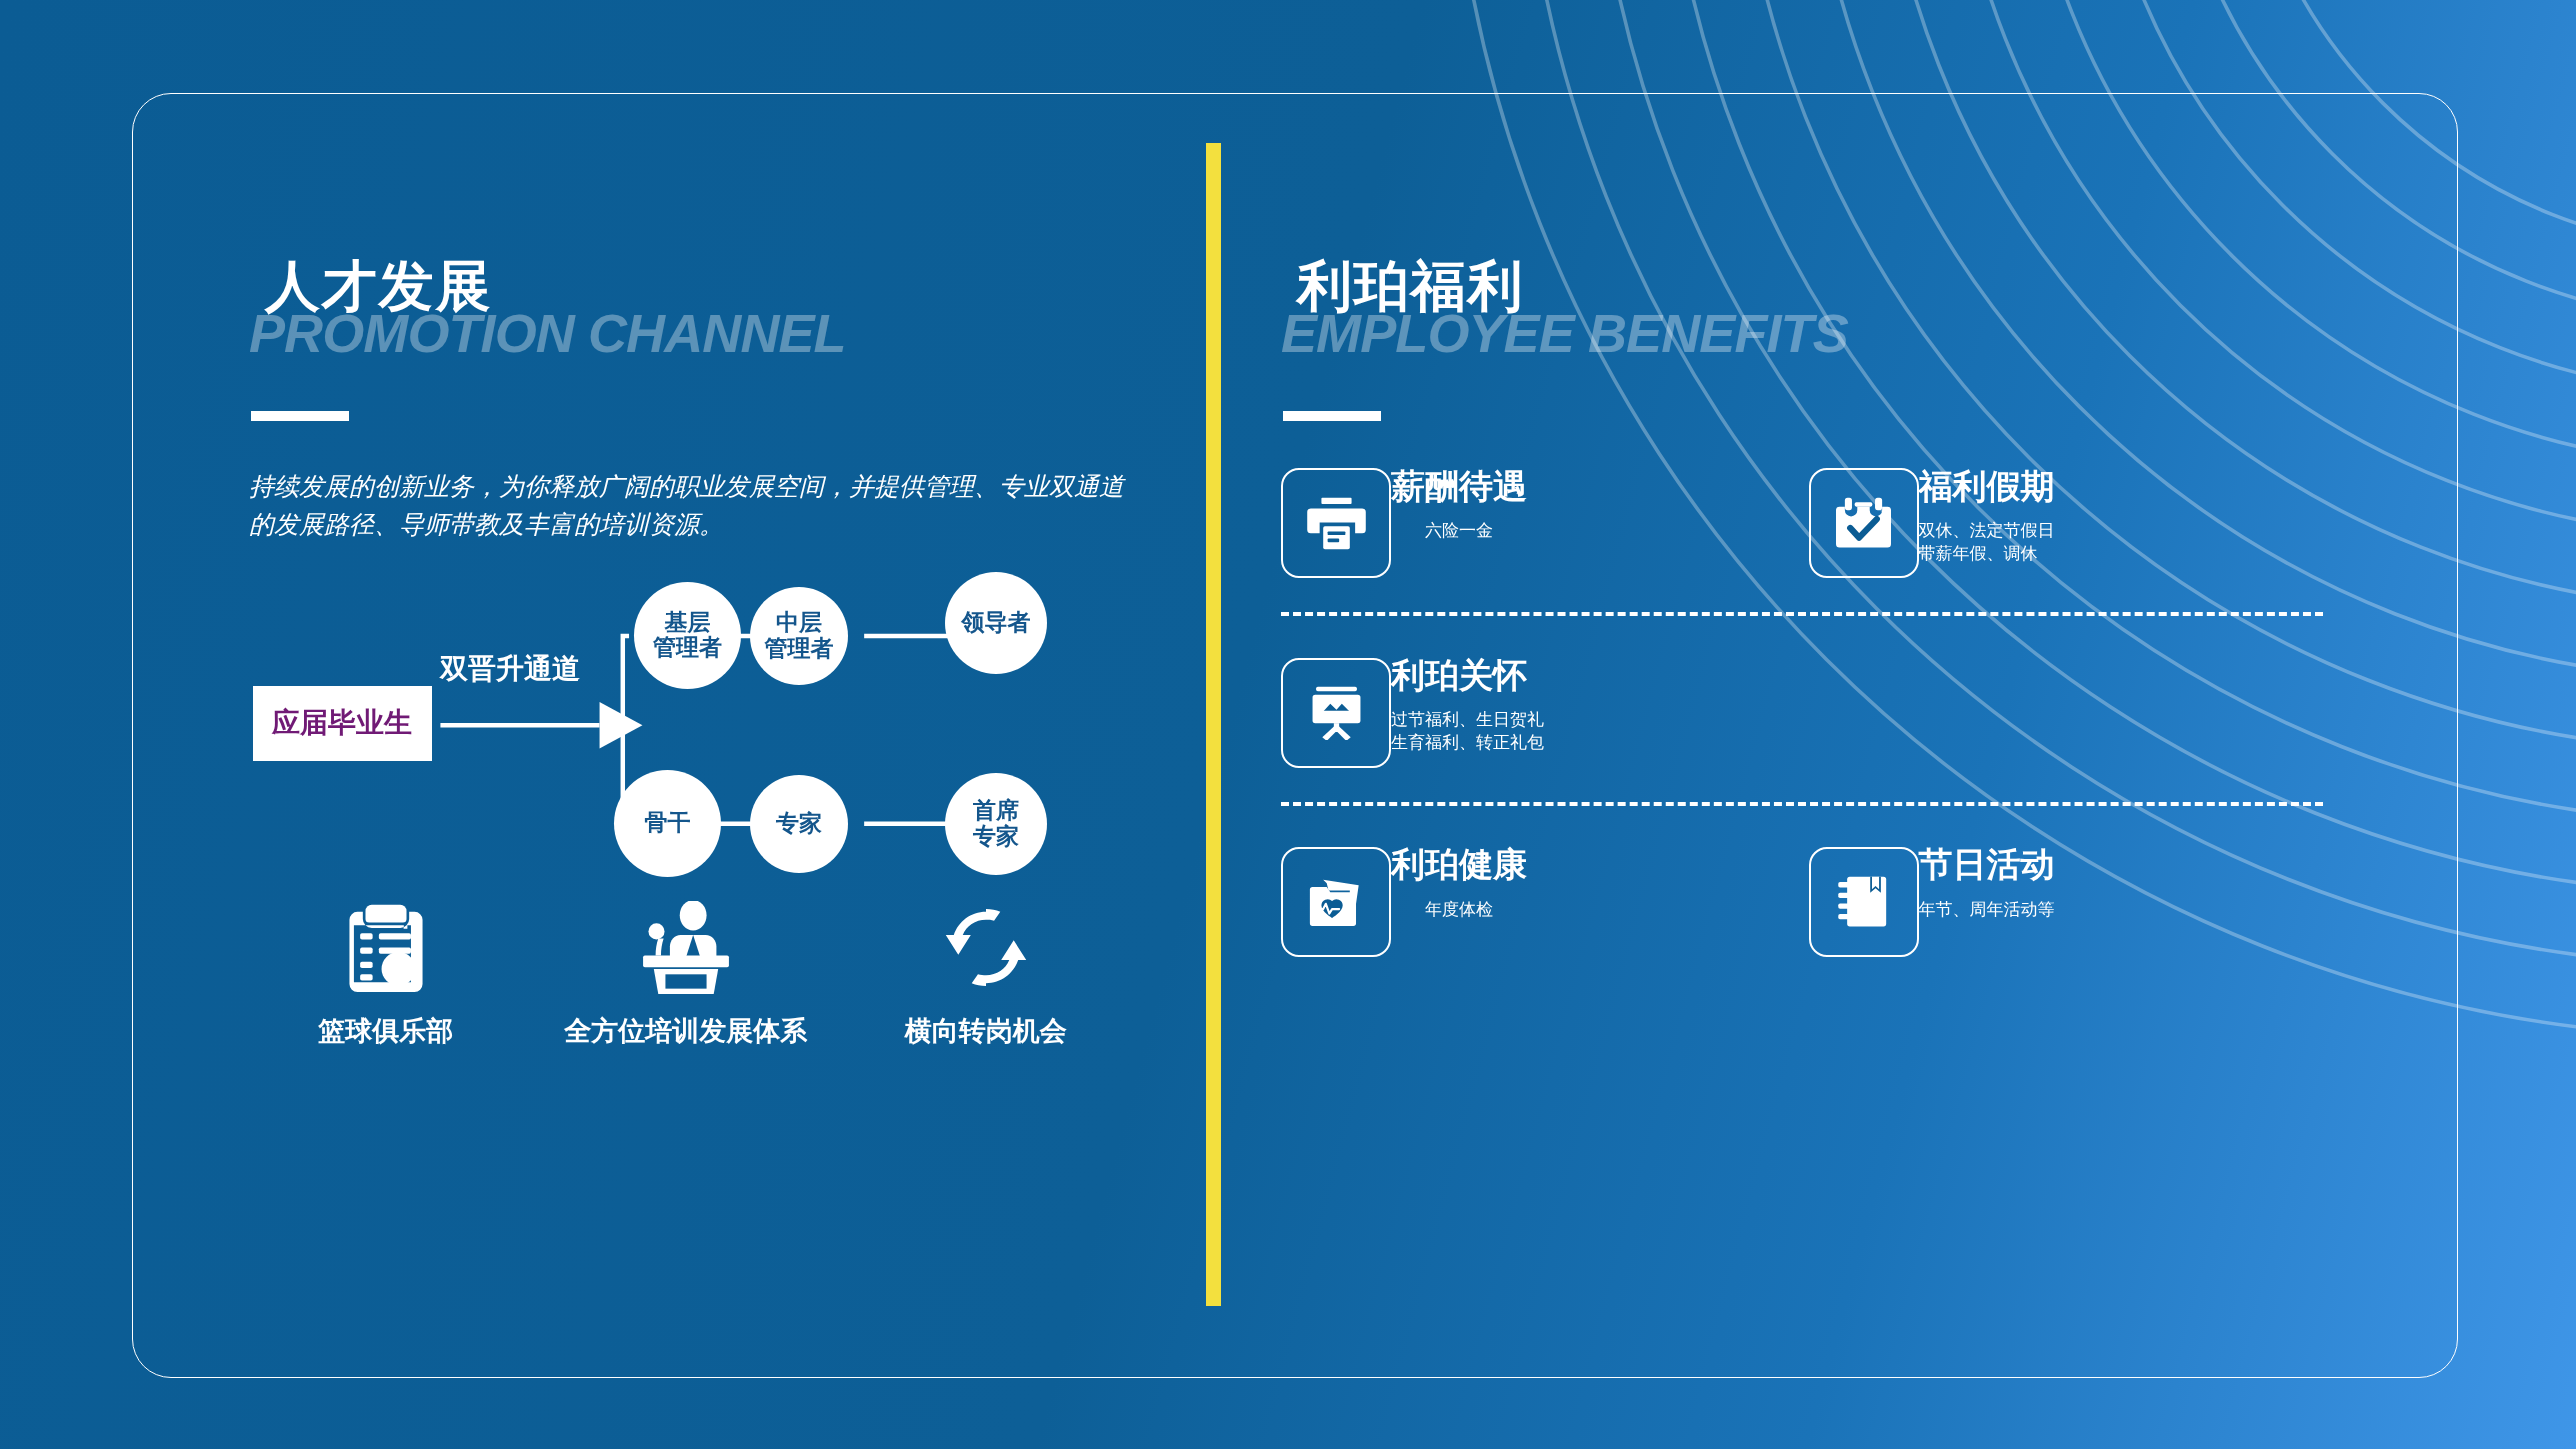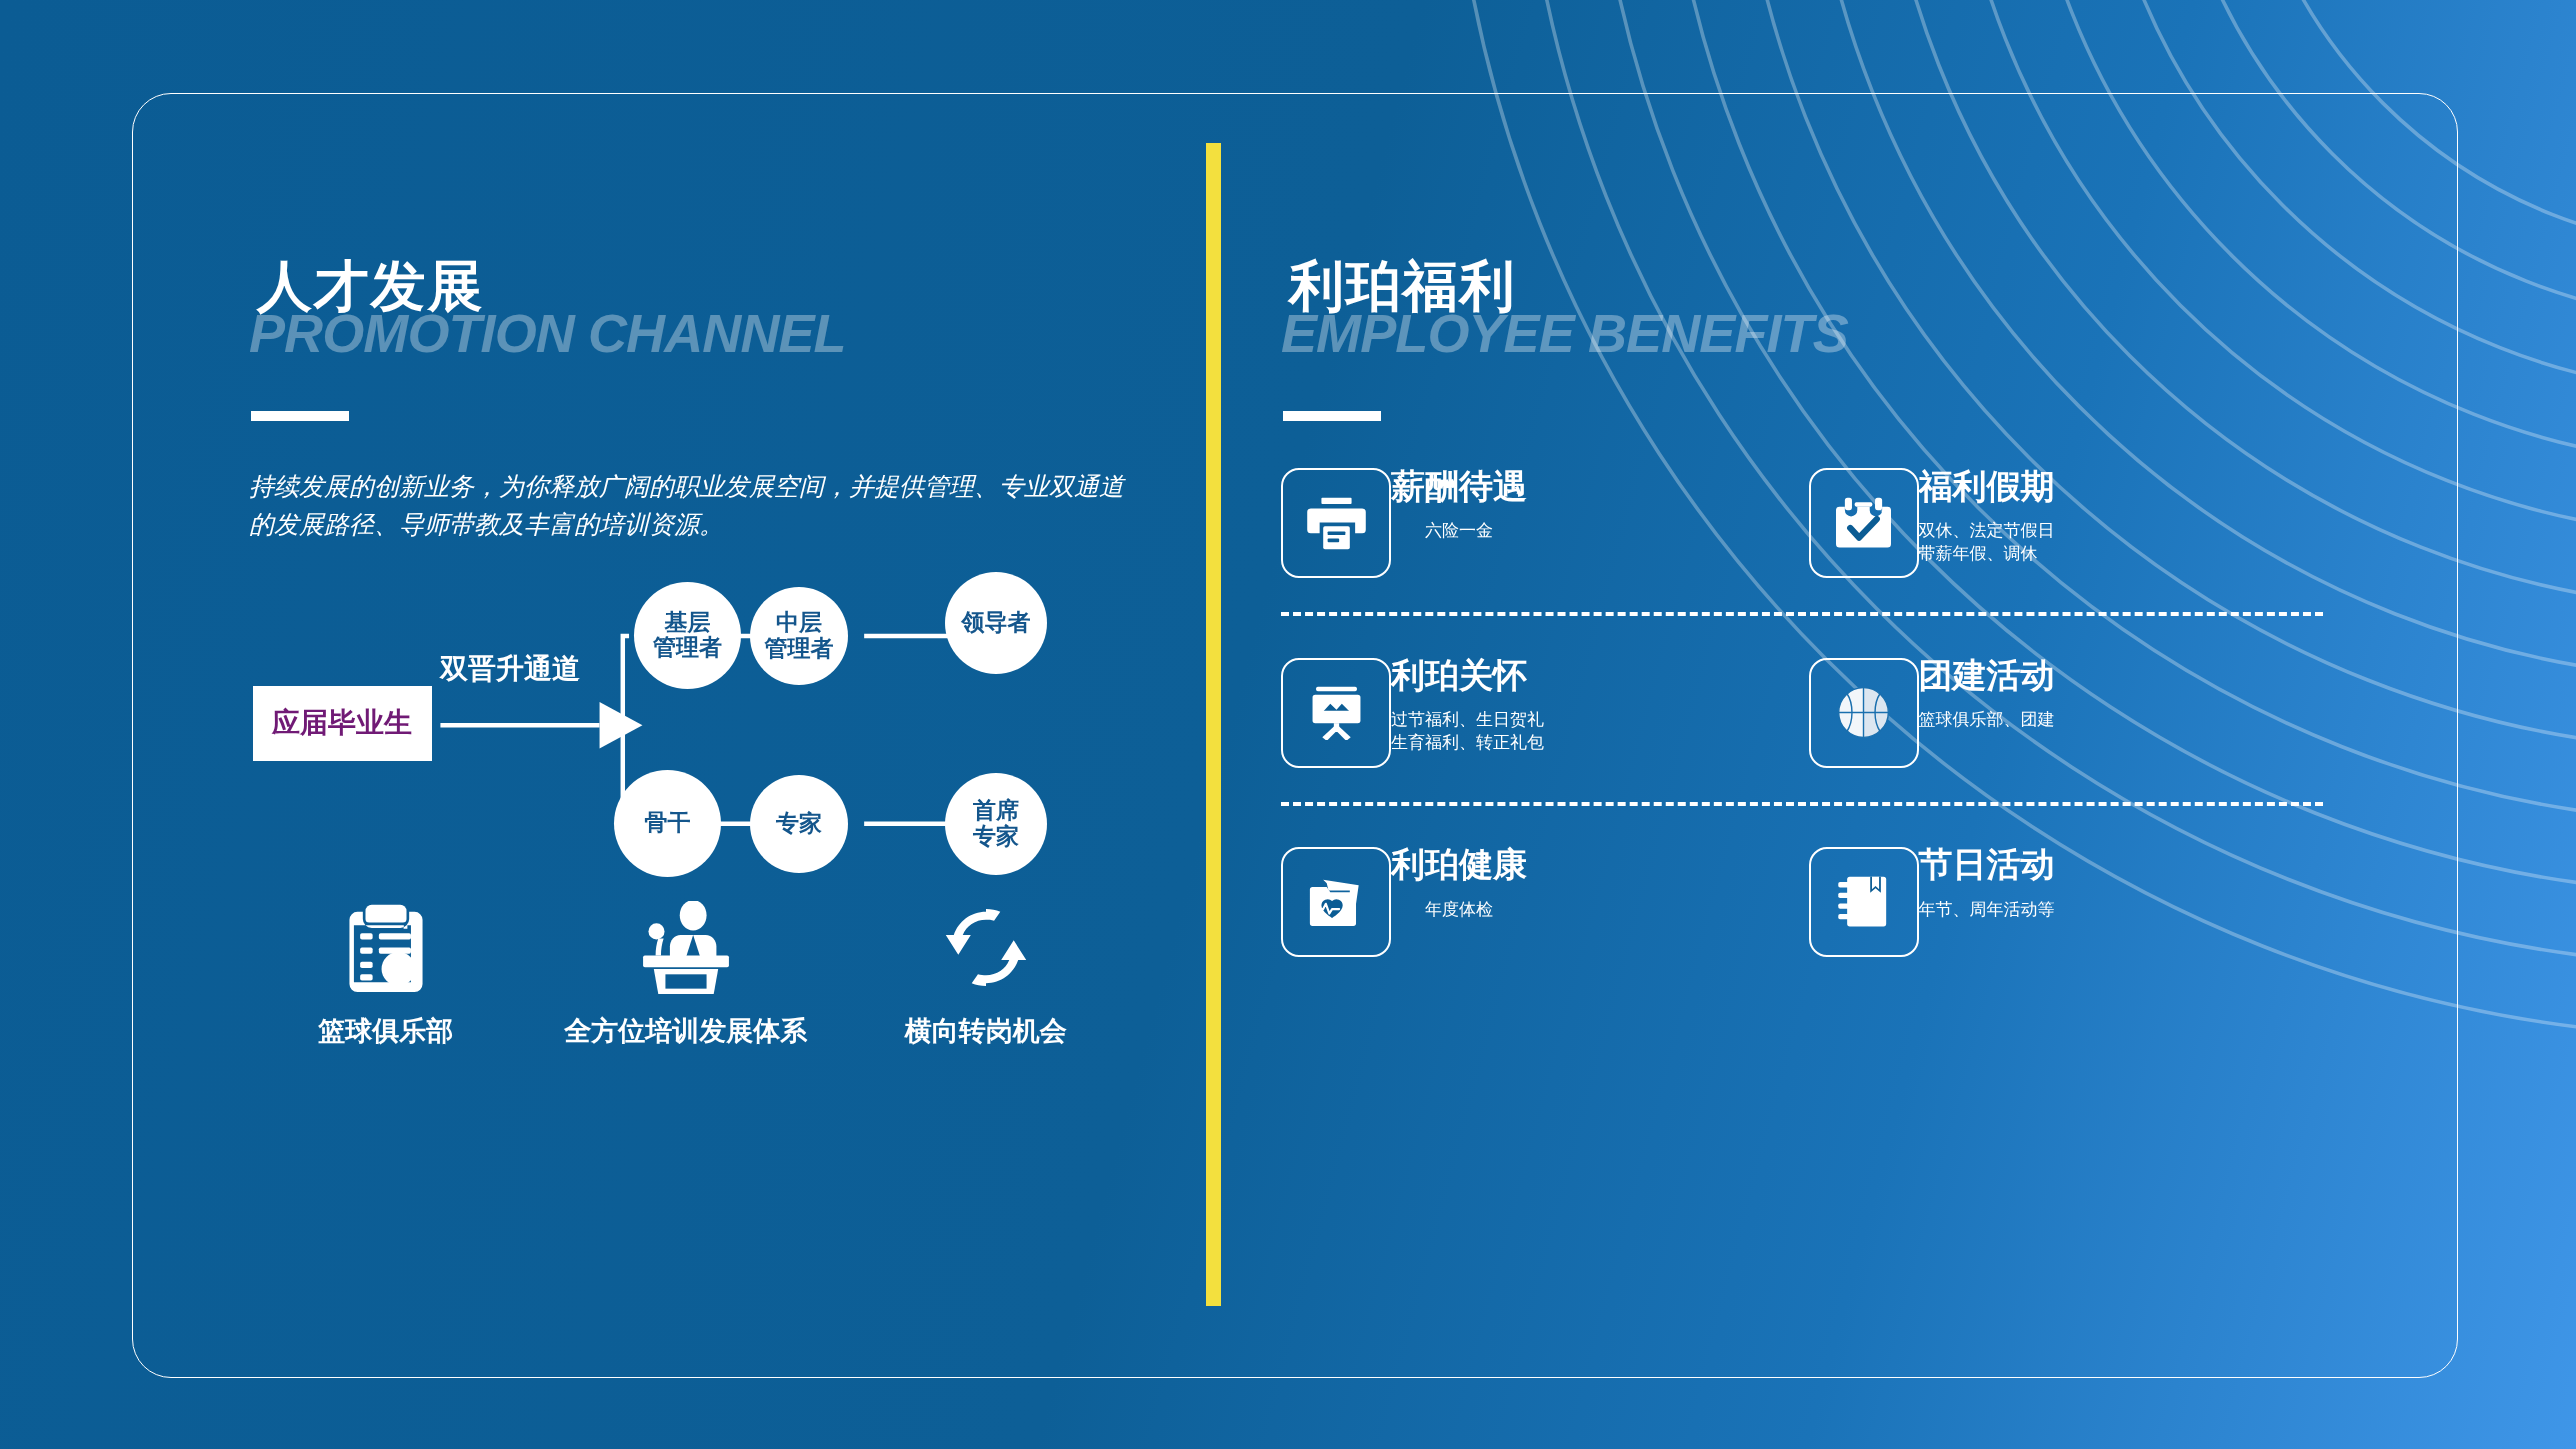"人才发展" .heading-cn { left: 8px -> 16px }
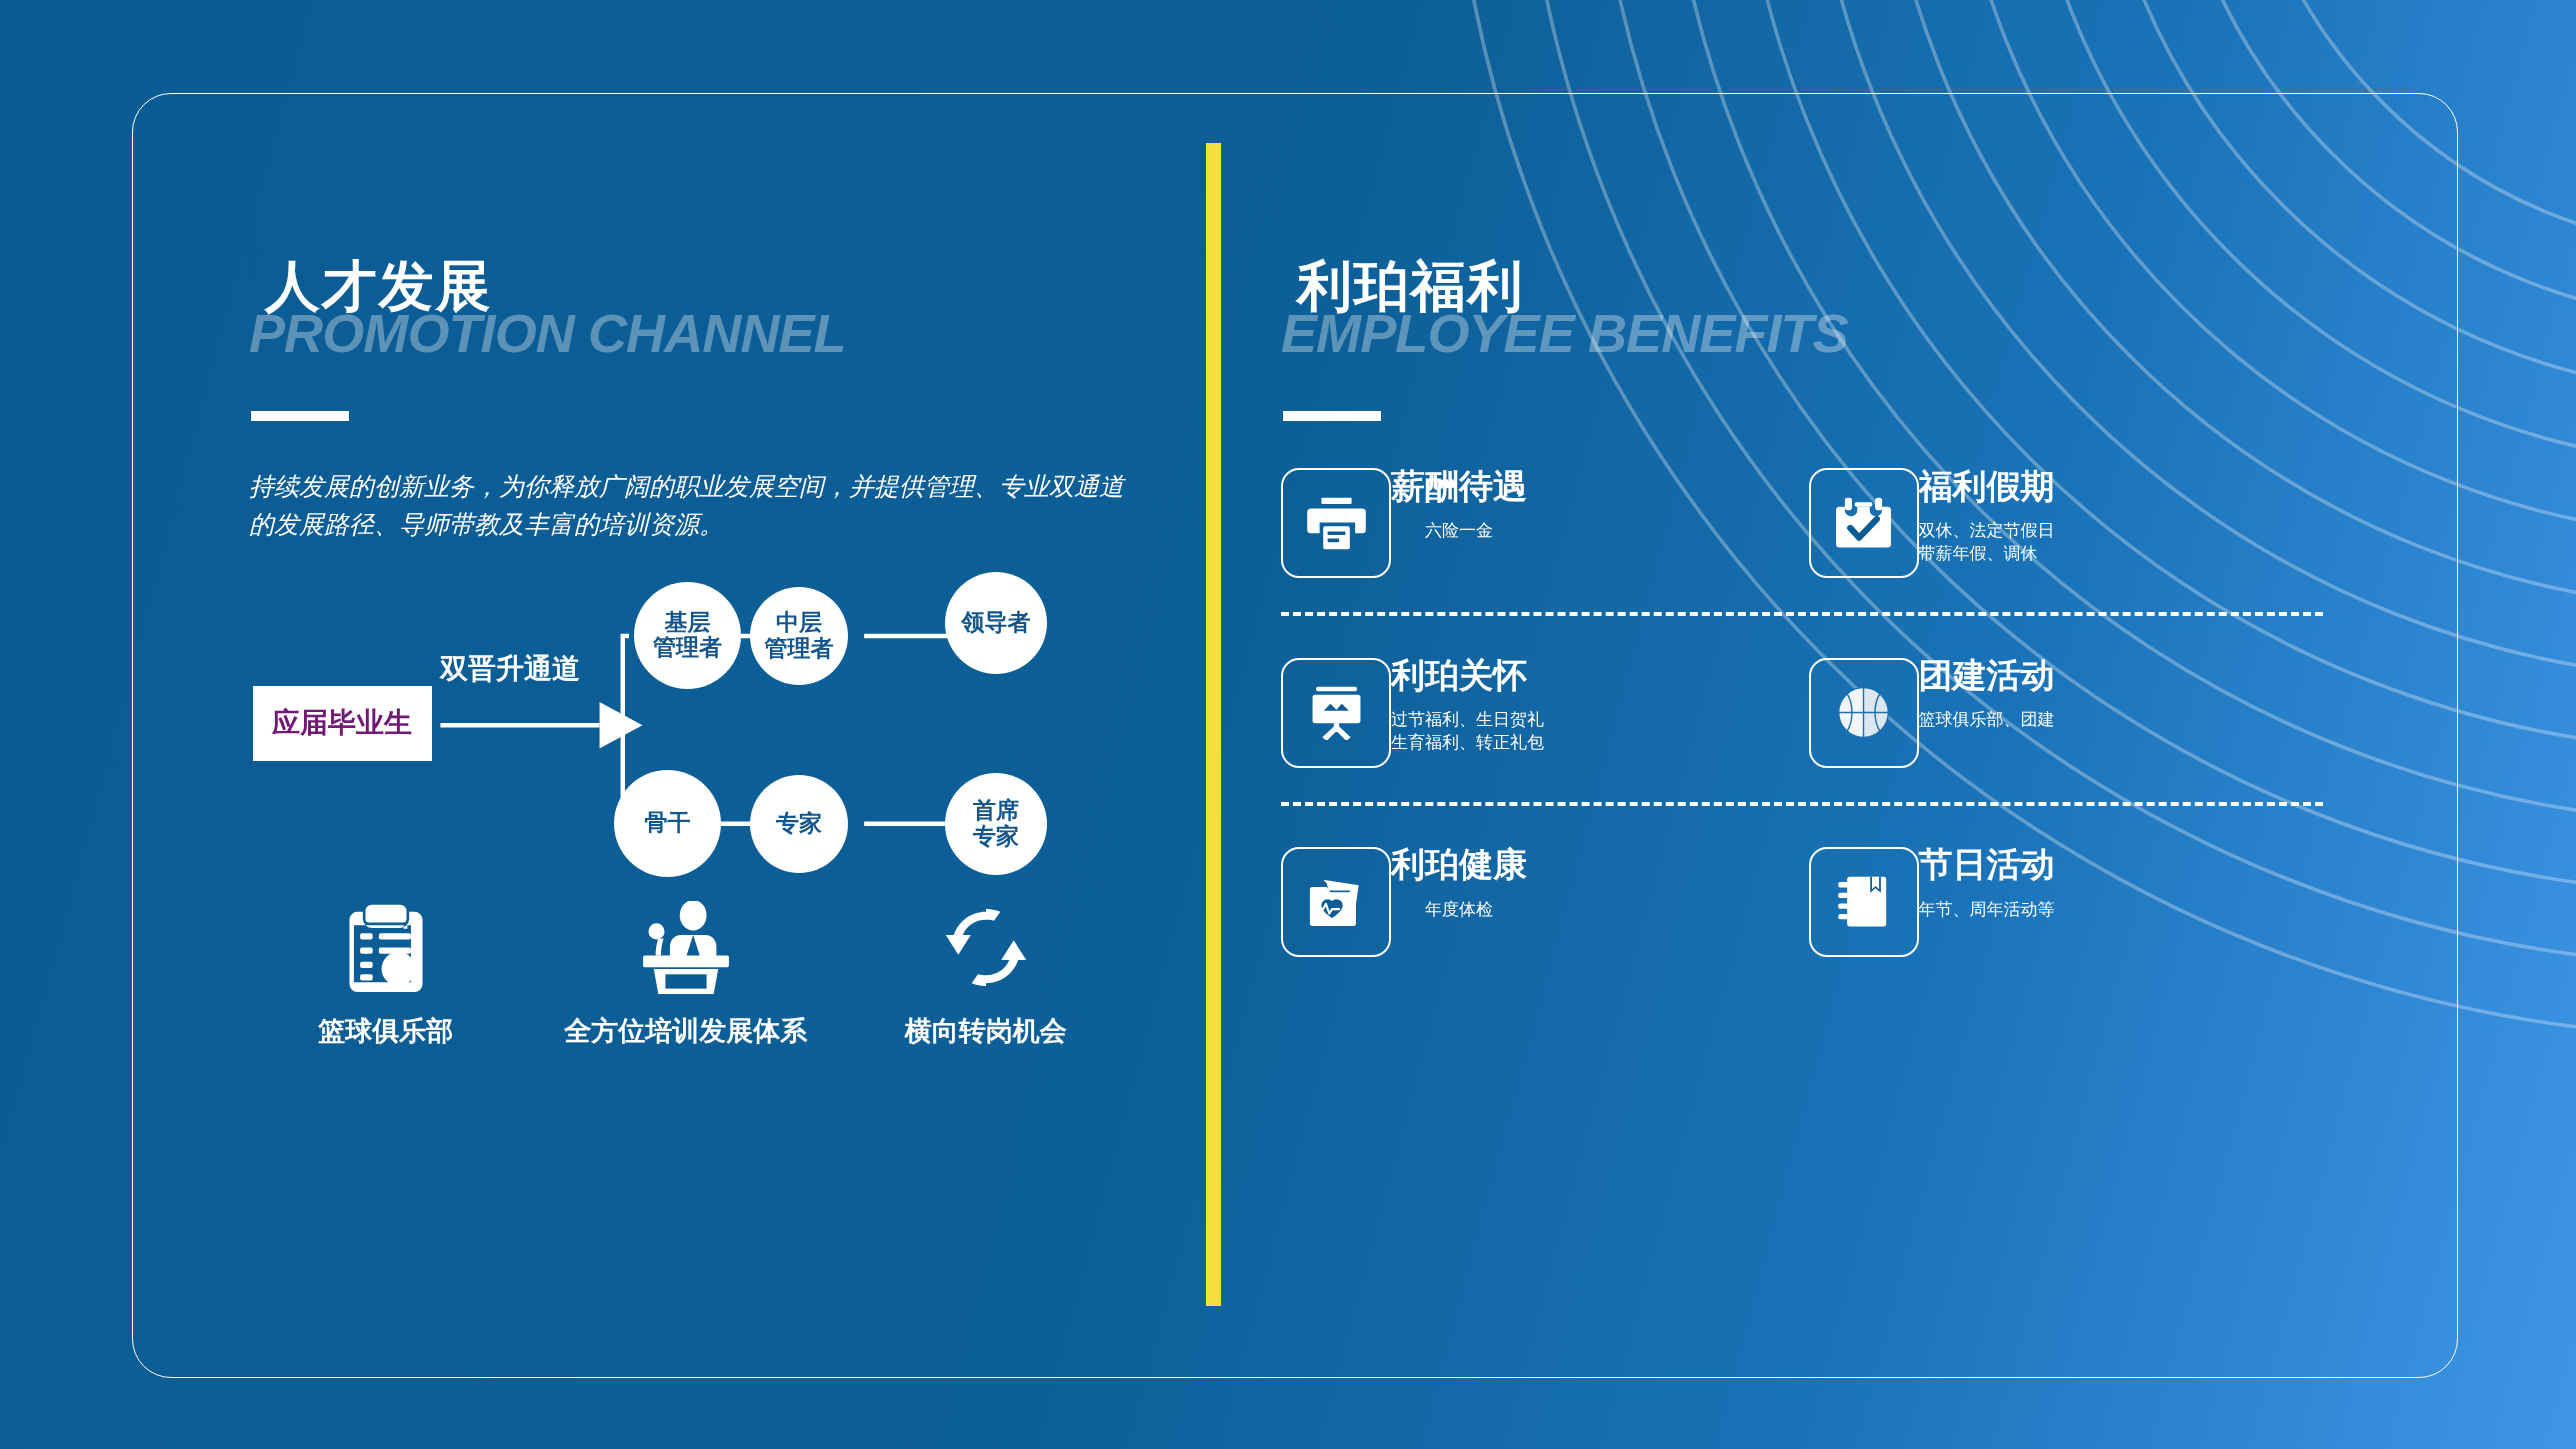"团建活动" div.benefit-cell { html: <div> <div> <svg> <circle></circle> <path></path> <g> <circle></circle> <path></path> <path></path> <path></path> <path></path> </g> </svg> </div> <div> <div>团建活动</div> <div>篮球俱乐部、团建</div> </div> </div> -> none }
